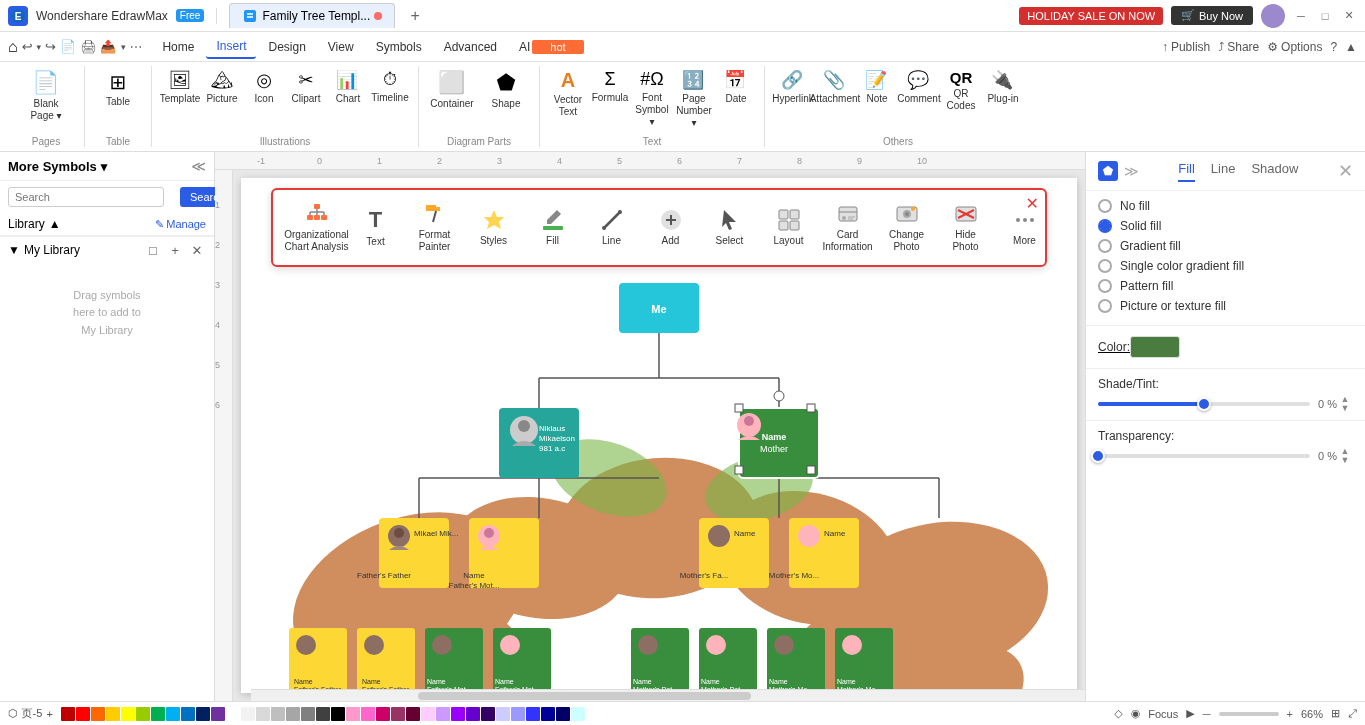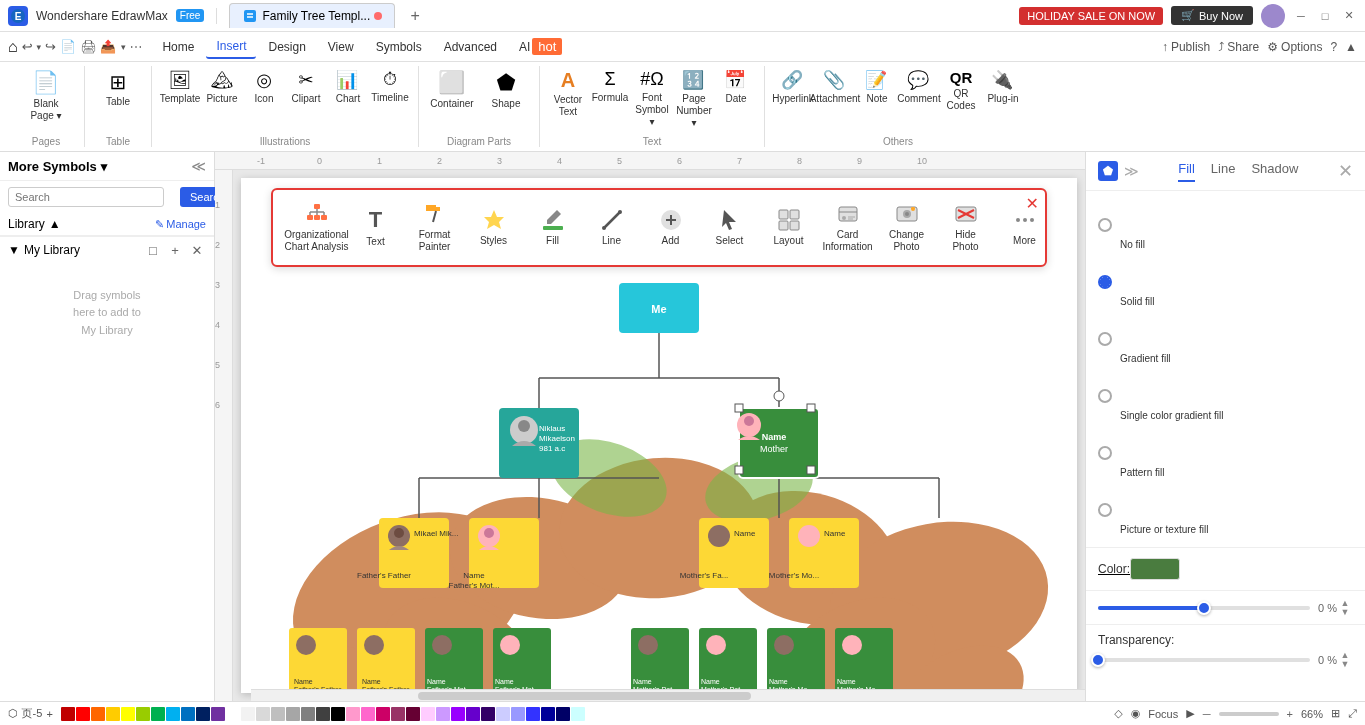"hot" .hot-badge { font-size: 13px -> 11px; padding: 1px 6px -> 1px 18px }
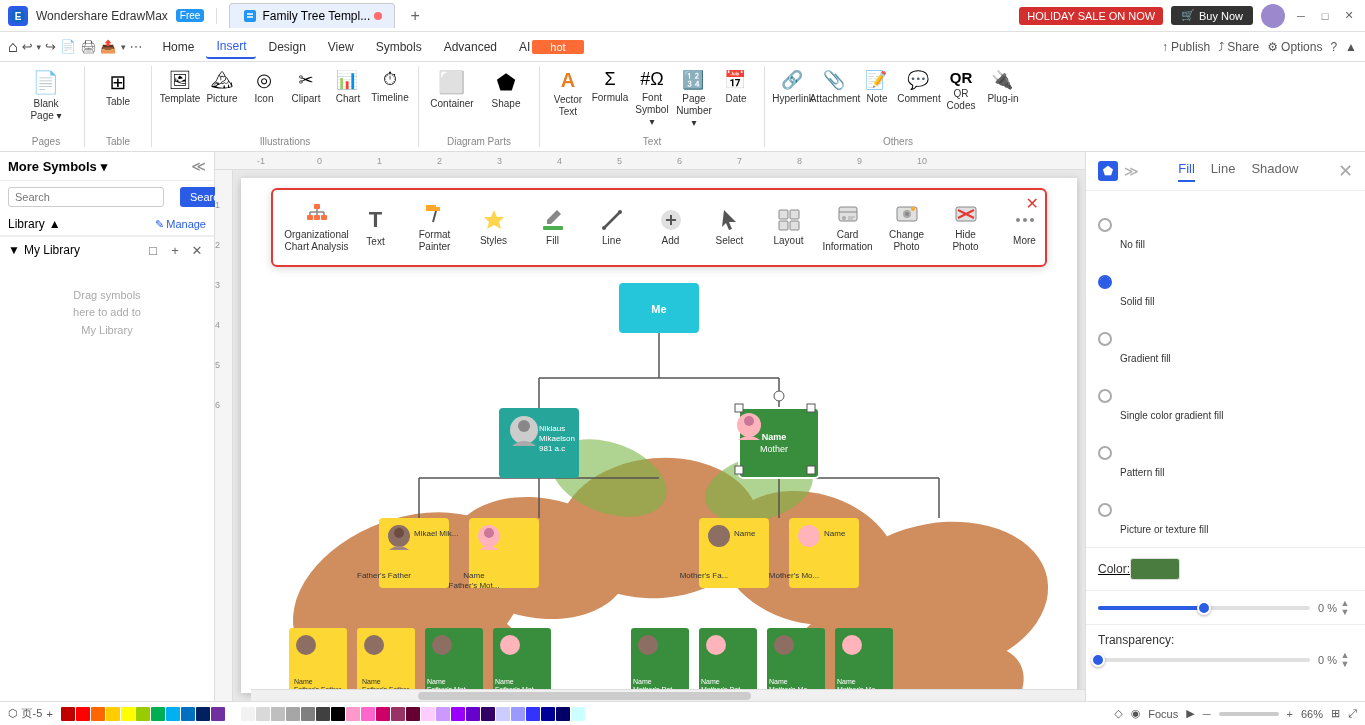"No fill" .fill-label { font-size: 10px -> 12px; margin-top: 40px -> none }
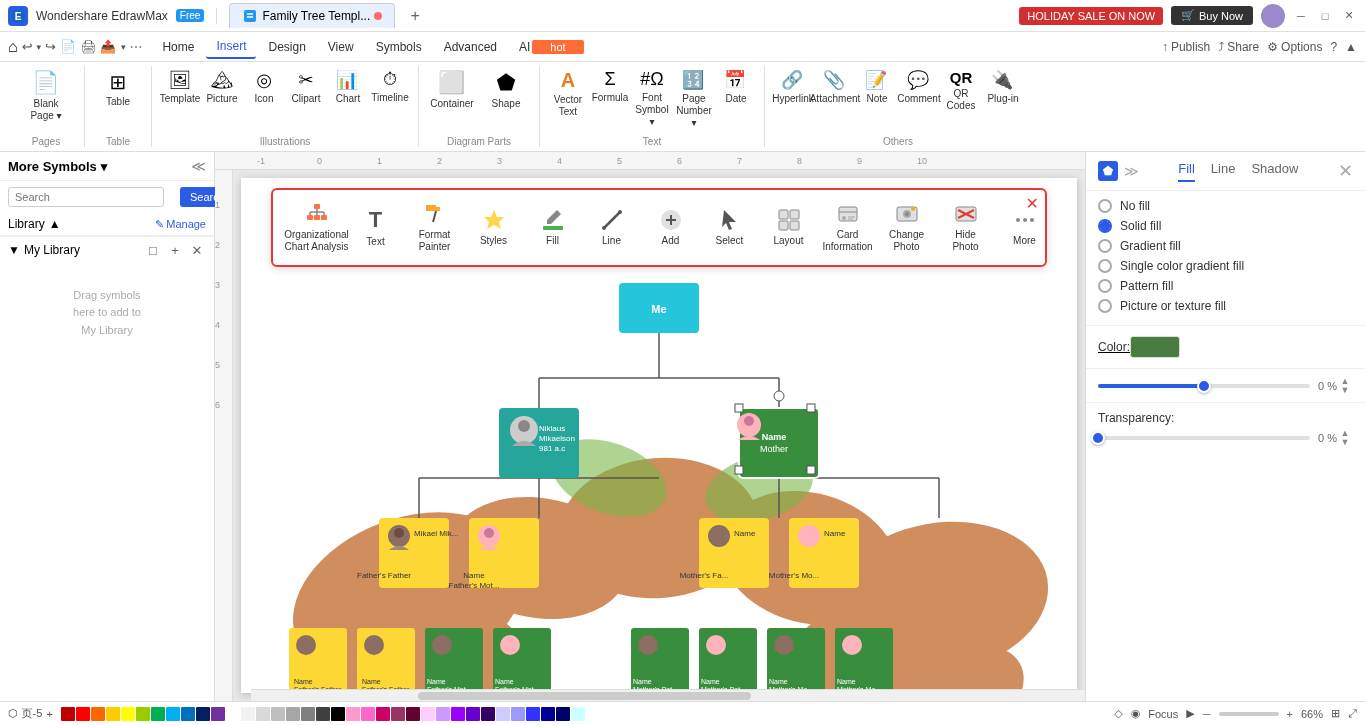"Shade/Tint:" div { html: none -> <div> <span>Shade/Tint:</span> </div> }
